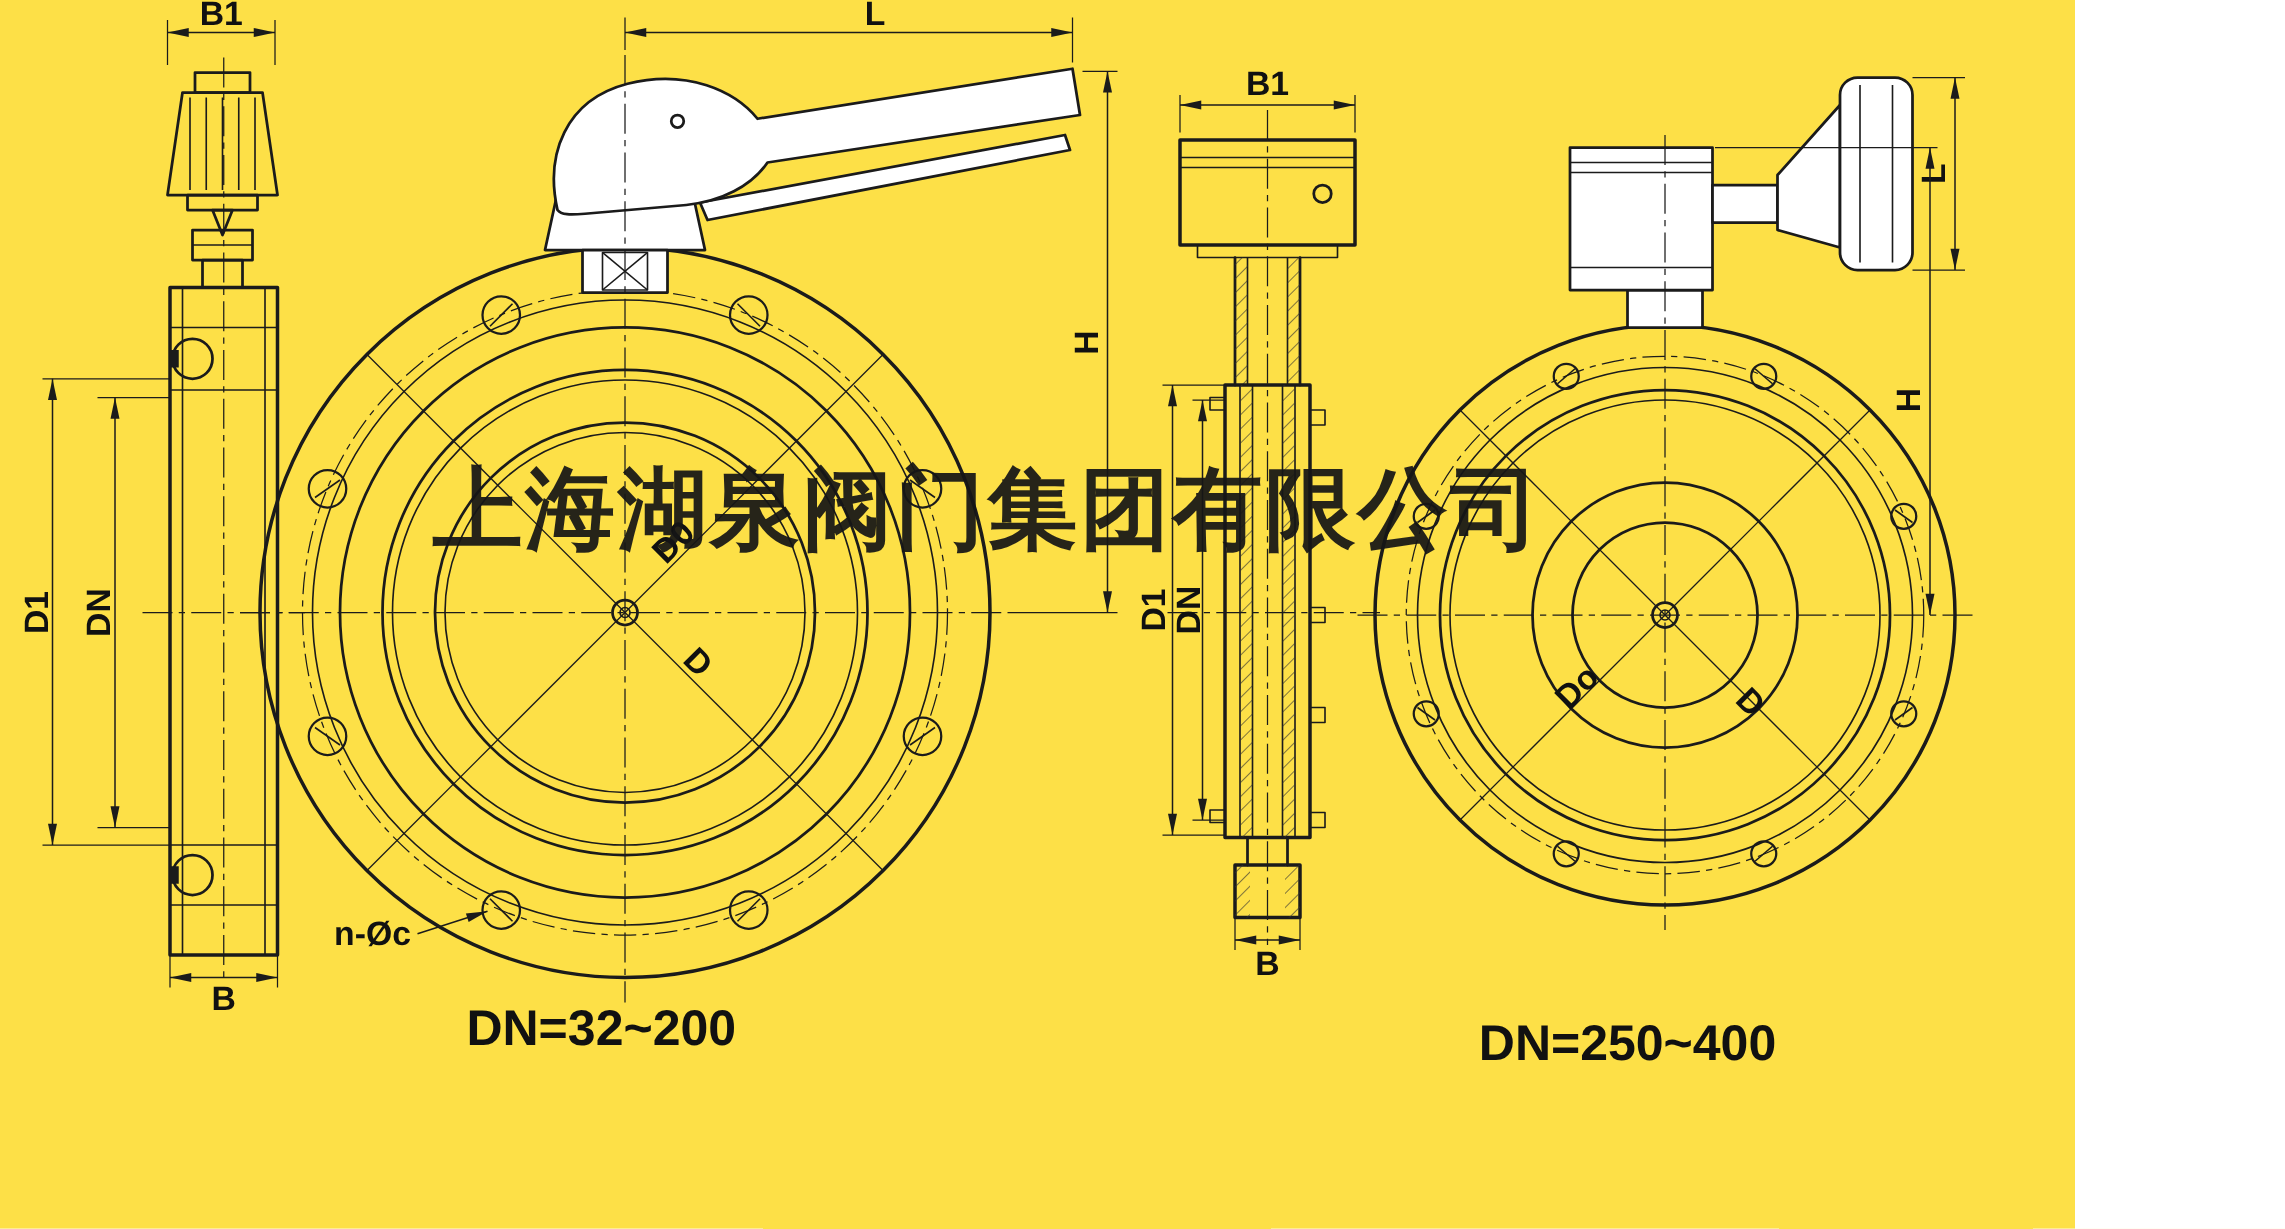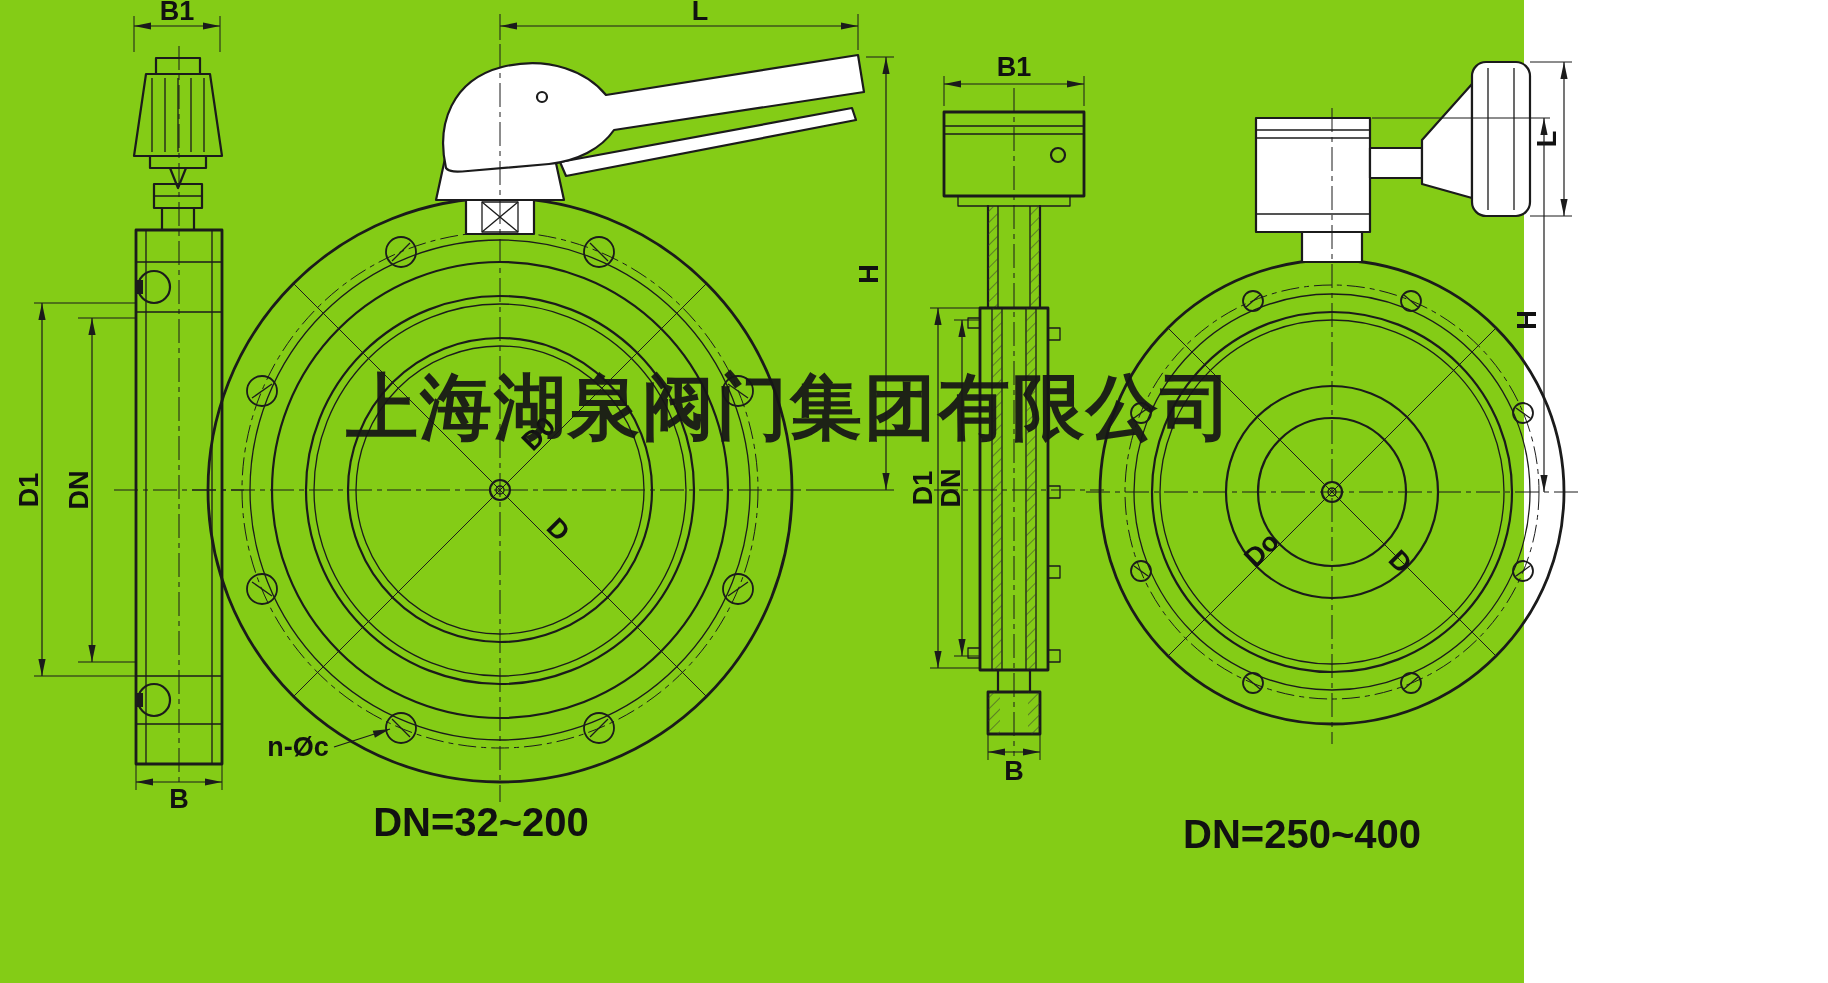"B1" .stage { background: #84cc16 -> #fde047; width: 1524px -> 1660px }
